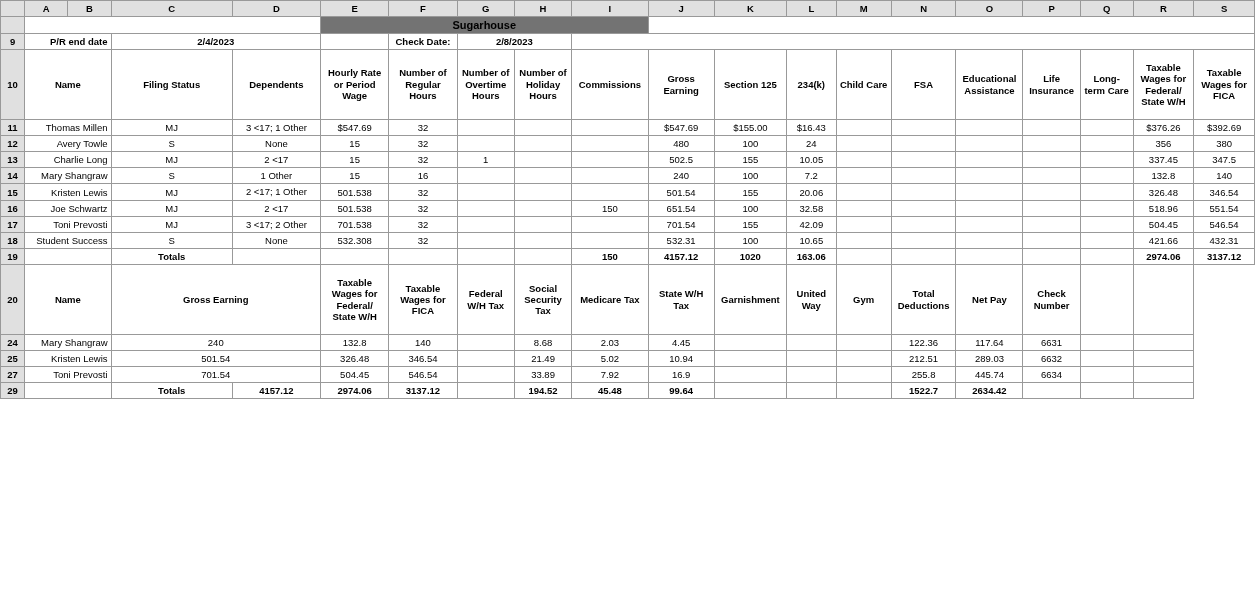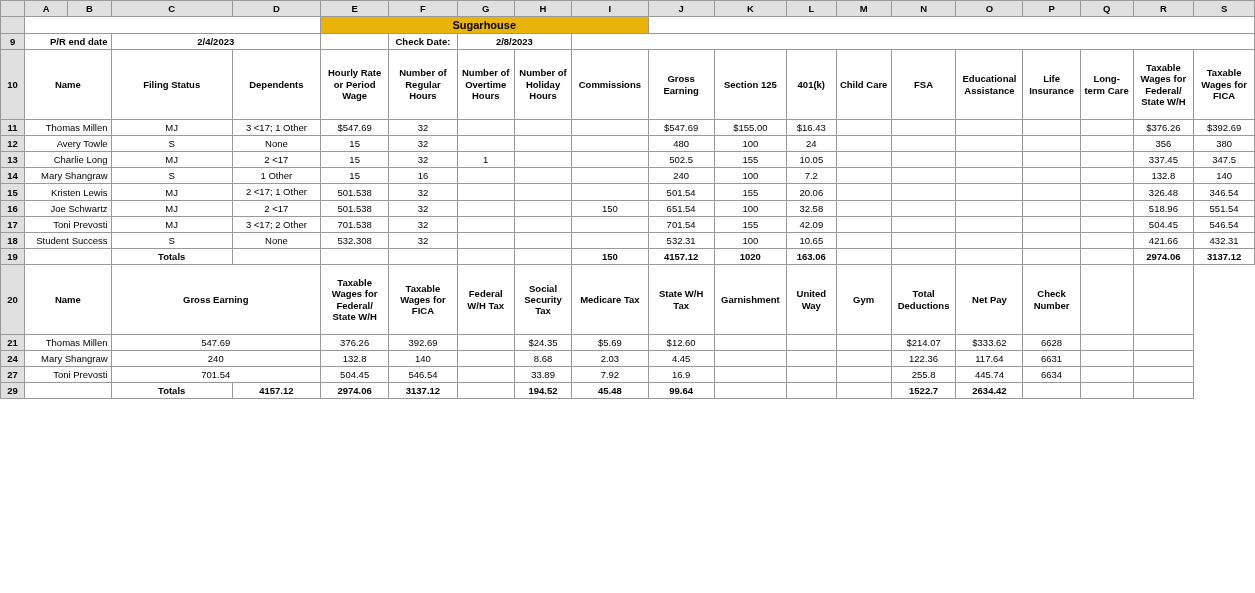"Sugarhouse" .company-header { background: #eab308 -> #737373 }
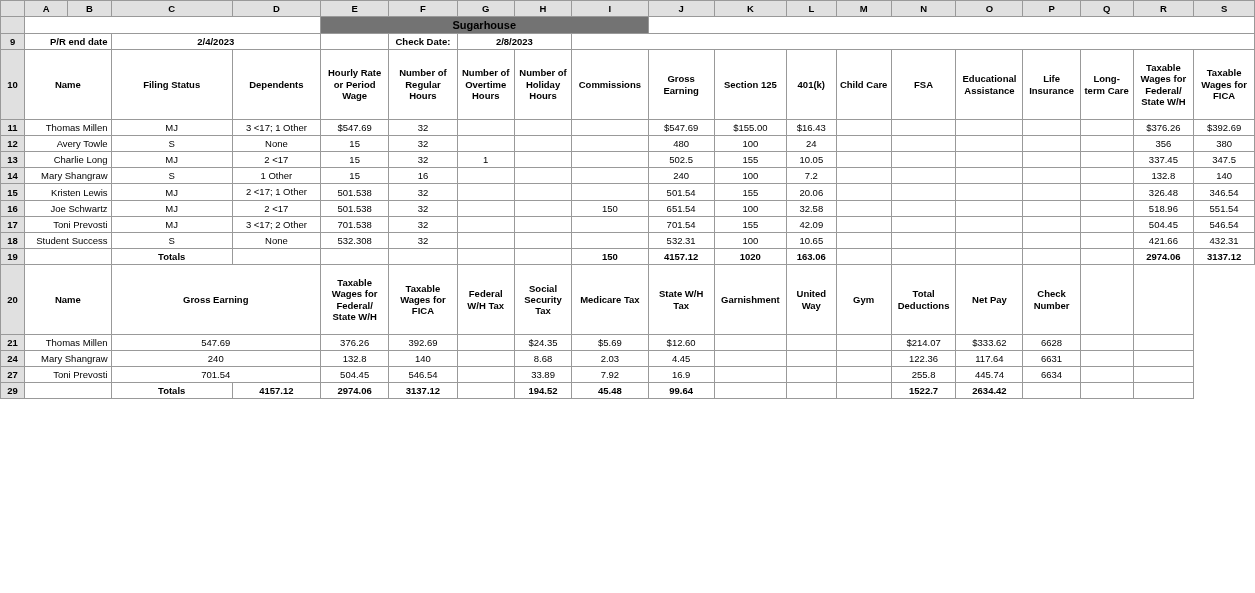"401(k)" td.bold { text: 401 -> 234 }
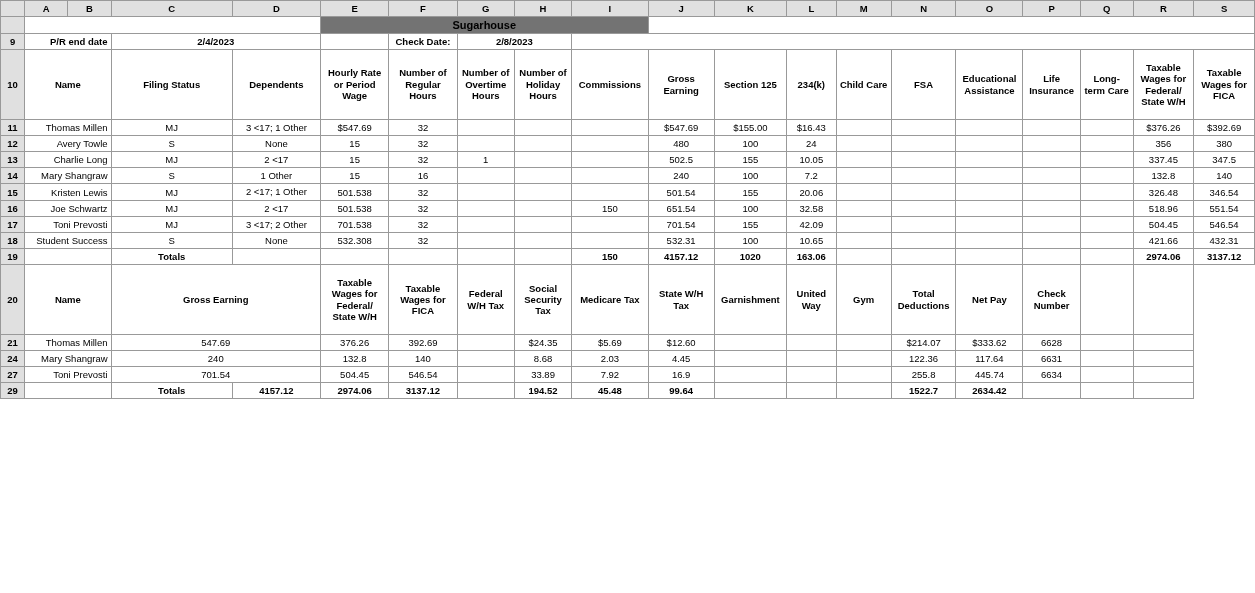"21" tr { html: <tr> <td>21</td> <td>Thomas Millen</td> <td>547.69</td> <td>376.26</td> <td>392.69</td> <td></td> <td>$24.35</td> <td>$5.69</td> <td>$12.60</td> <td></td> <td></td> <td></td> <td>$214.07</td> <td>$333.62</td> <td>6628</td> <td></td> <td></td> </tr> -> none }
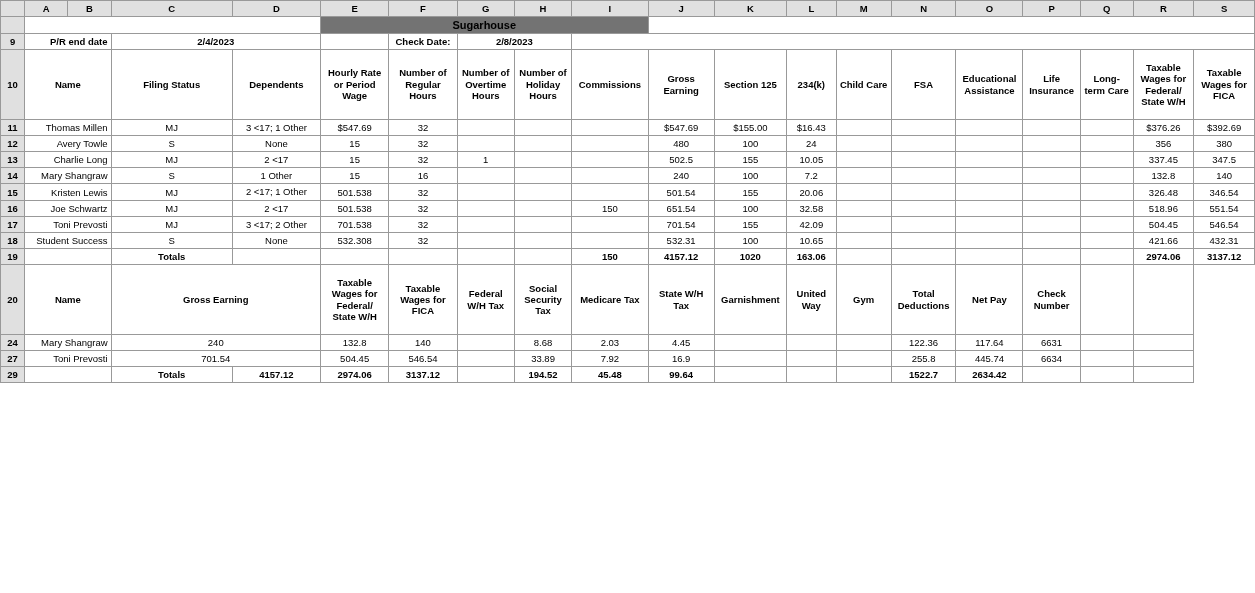"25" tr { html: none -> <tr> <td>25</td> <td>Kristen Lewis</td> <td>501.54</td> <td>326.48</td> <td>346.54</td> <td></td> <td>21.49</td> <td>5.02</td> <td>10.94</td> <td></td> <td></td> <td></td> <td>212.51</td> <td>289.03</td> <td>6632</td> <td></td> <td></td> </tr> }
